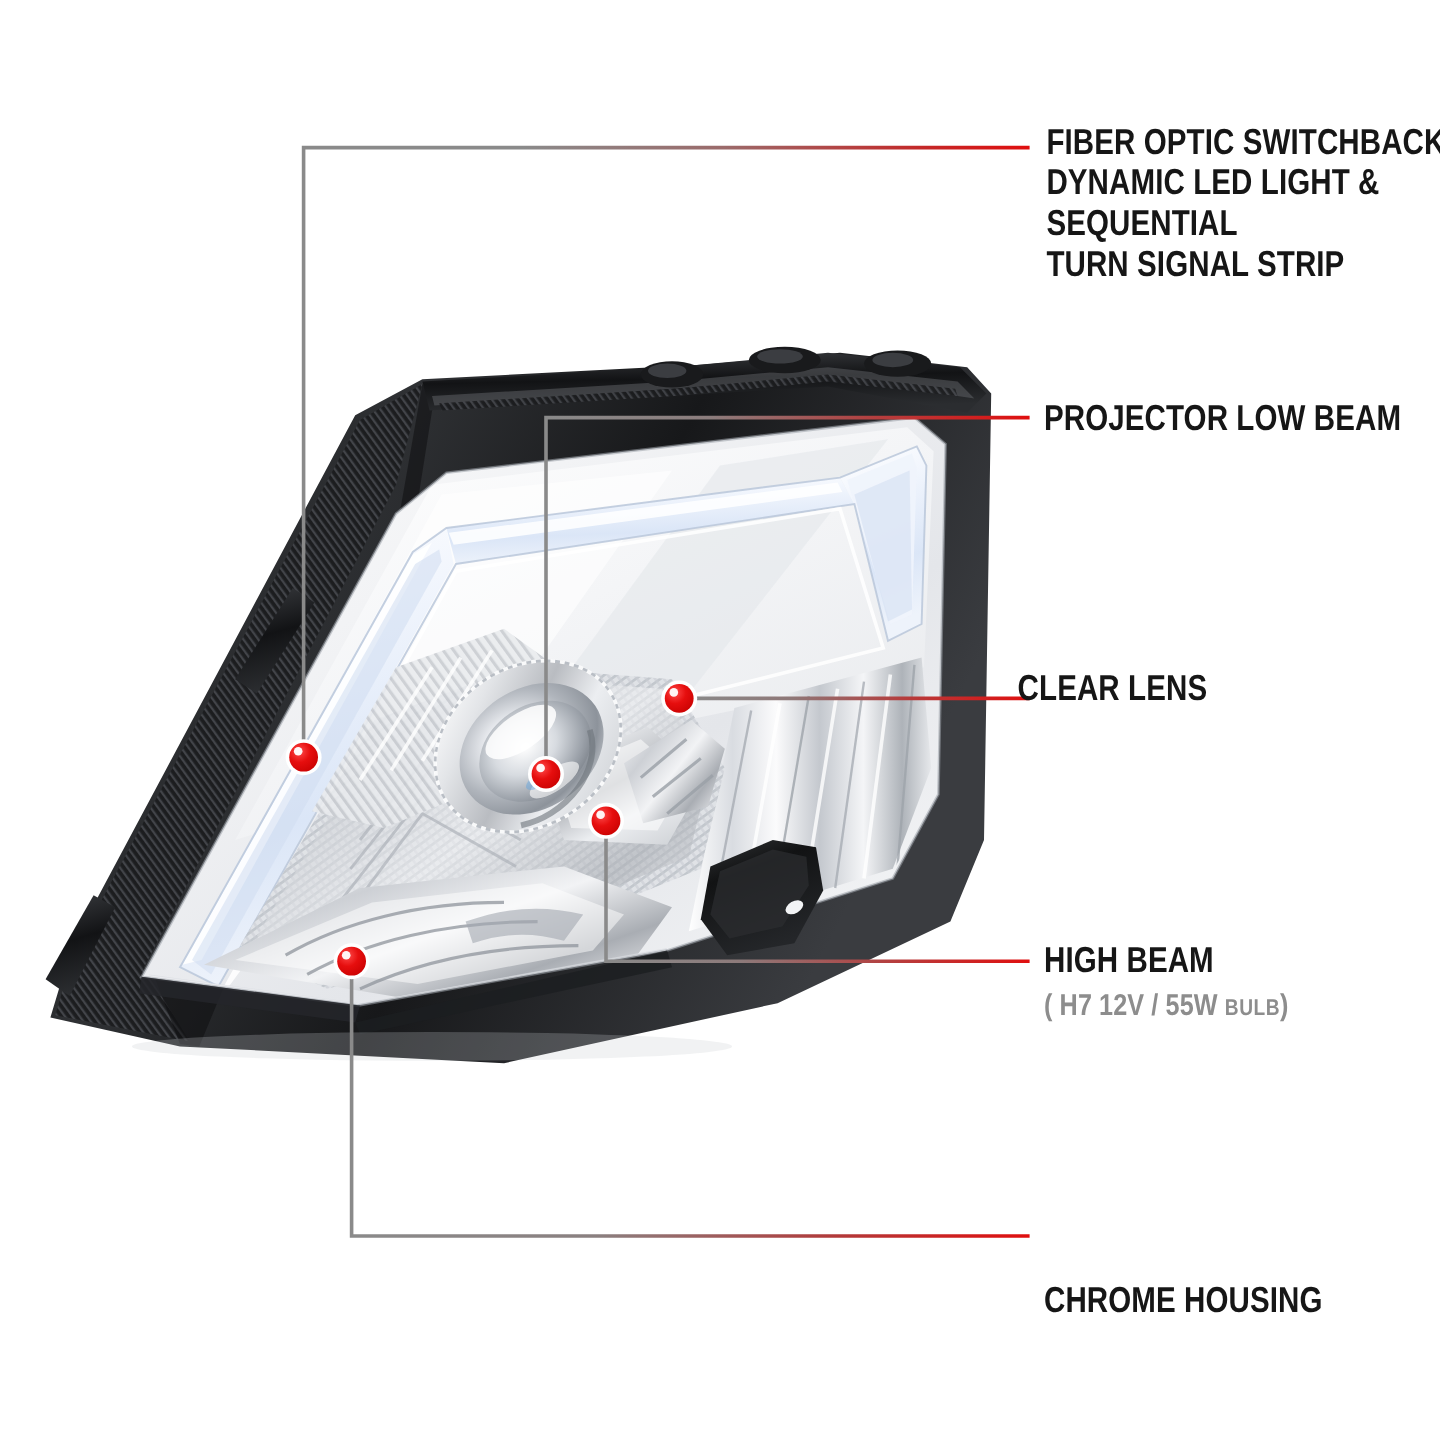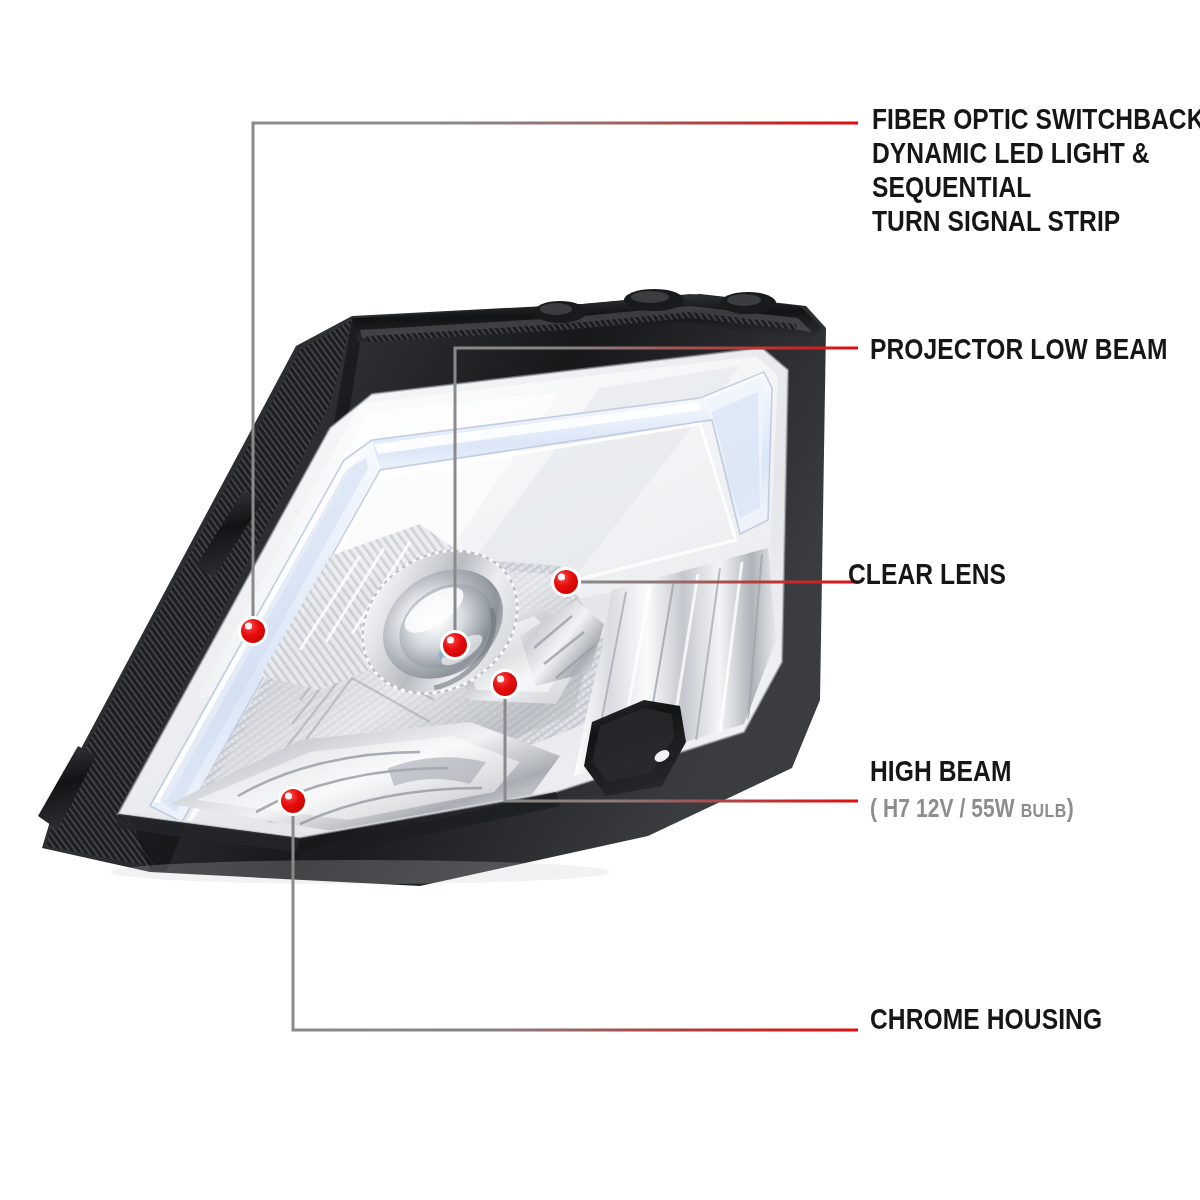"HIGH BEAM" #lbl-highbeam { top: 756px -> 786px }
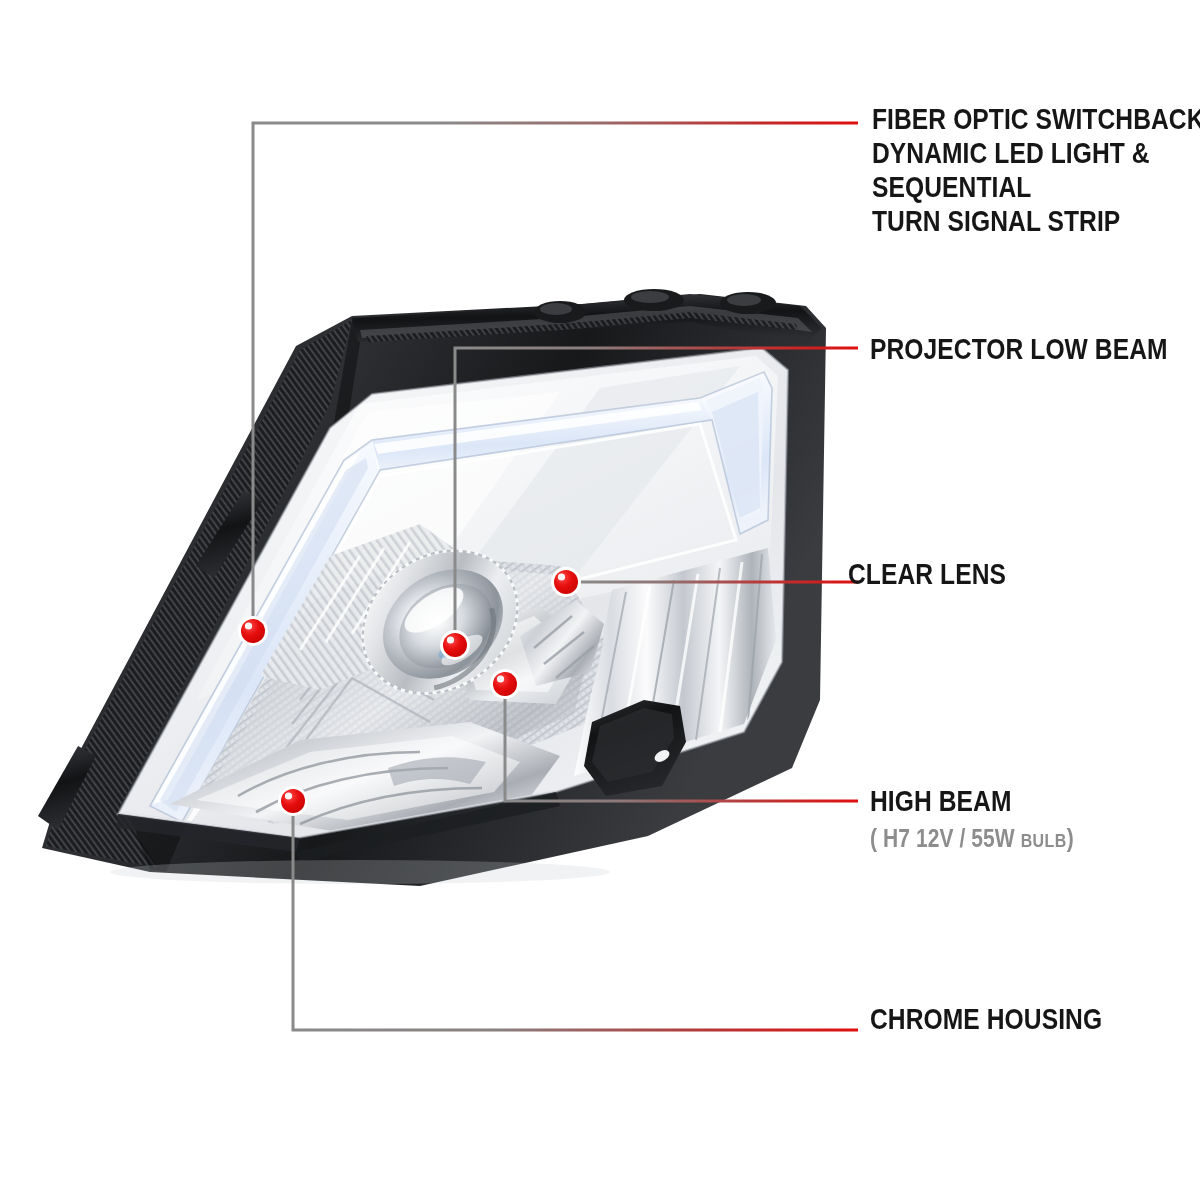"CHROME HOUSING" #lbl-chrome { top: 1004px -> 1069px }
